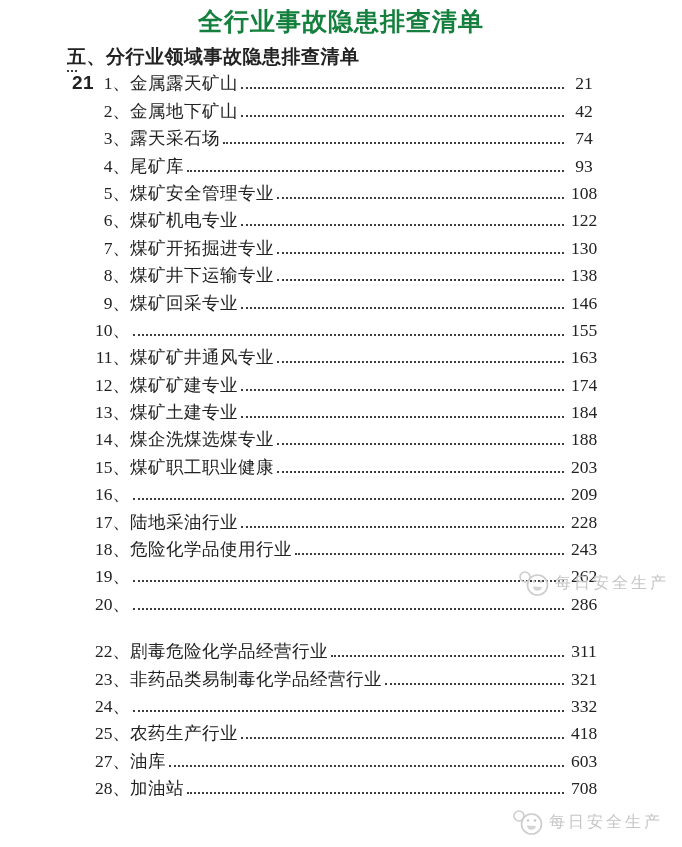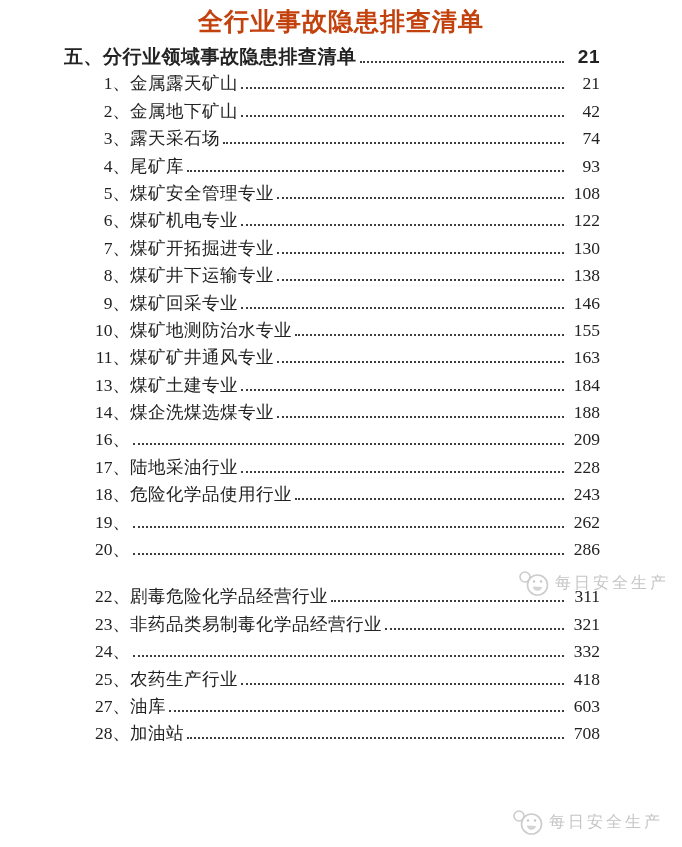"全行业事故隐患排查清单" .doc-title { color: #c2410c -> #15803d }
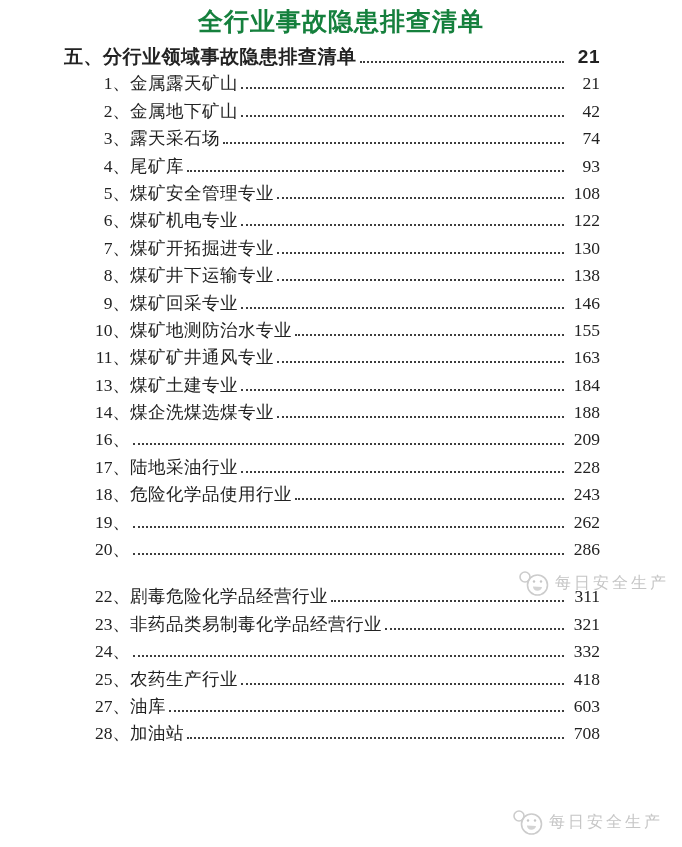"五、分行业领域事故隐患排查清单" .toc-row.heading { flex-direction: none -> column }
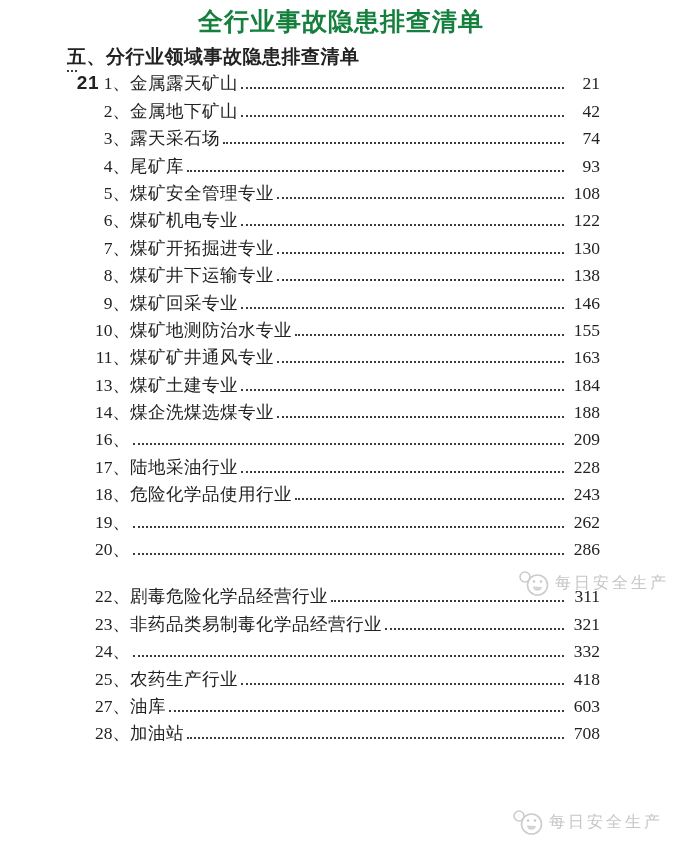"21" .toc-page { text-align: right -> center }
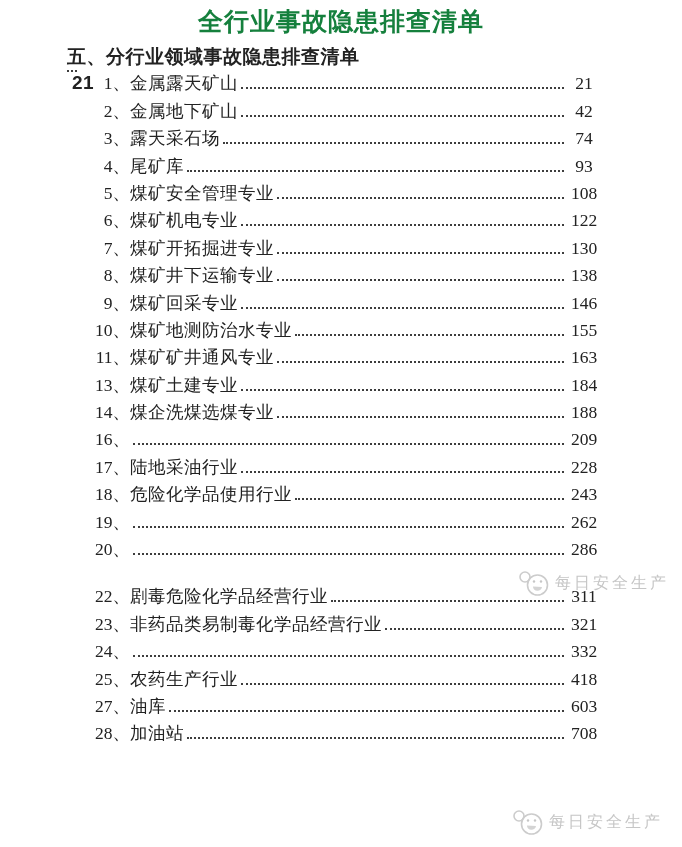"煤矿地测防治水专业" span.toc-label { html: <span>煤矿地测防治水专业</span> -> none }
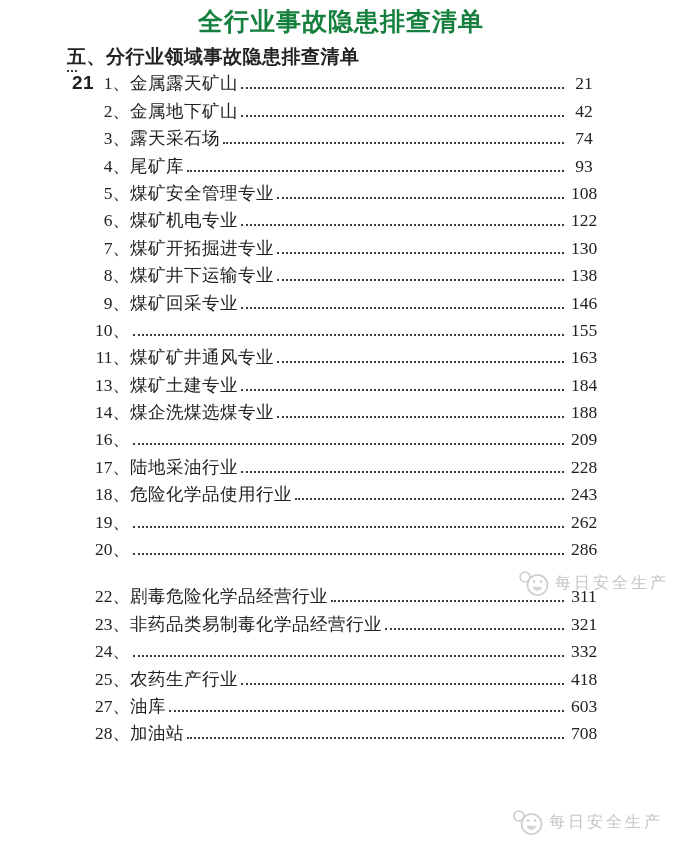"12、" div.toc-row { html: none -> <div> <span>12、</span> <span>煤矿矿建专业</span> <span></span> <span>174</span> </div> }
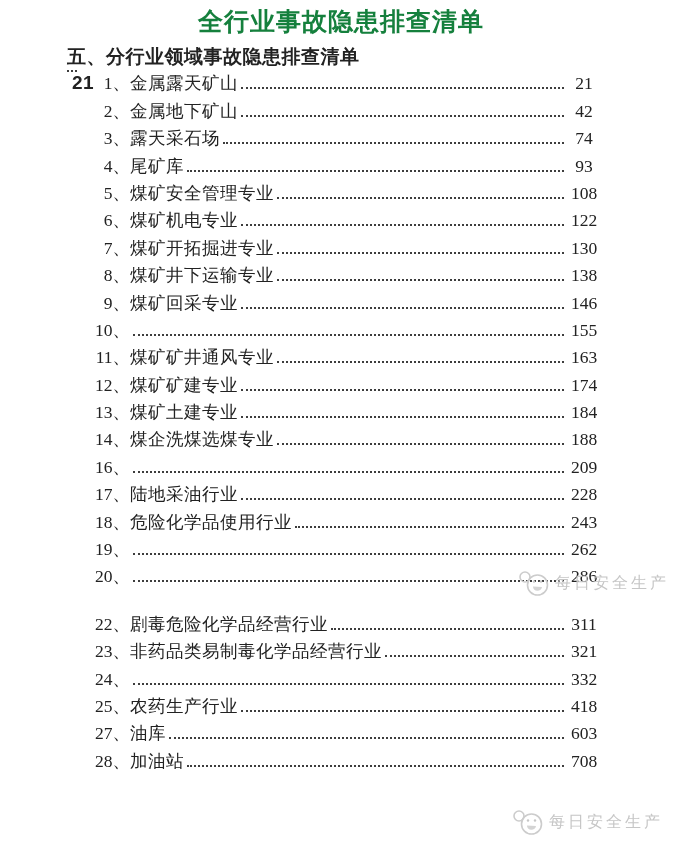"15、" div.toc-row { html: none -> <div> <span>15、</span> <span>煤矿职工职业健康</span> <span></span> <span>203</span> </div> }
